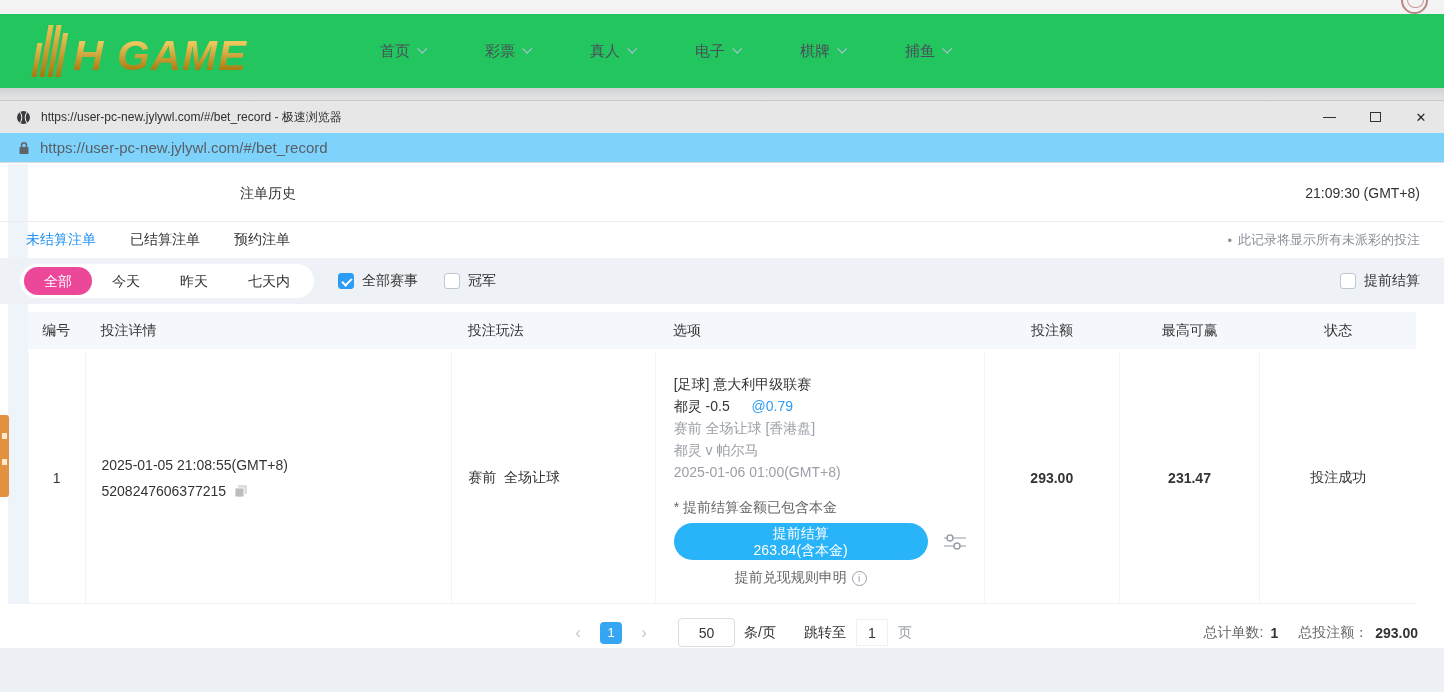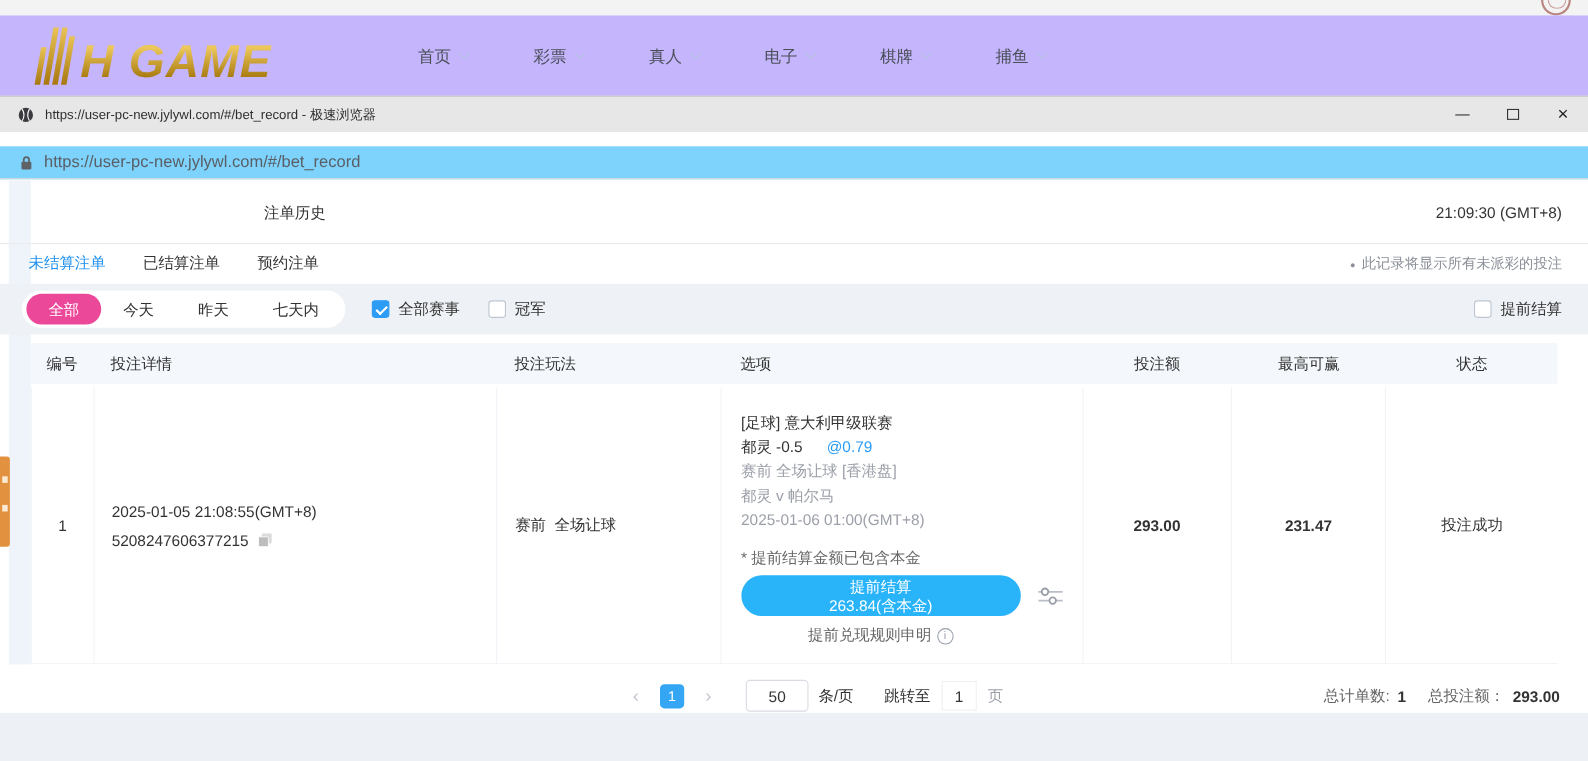"H GAME" .site-header { background: #c4b5fd -> #22c55e }
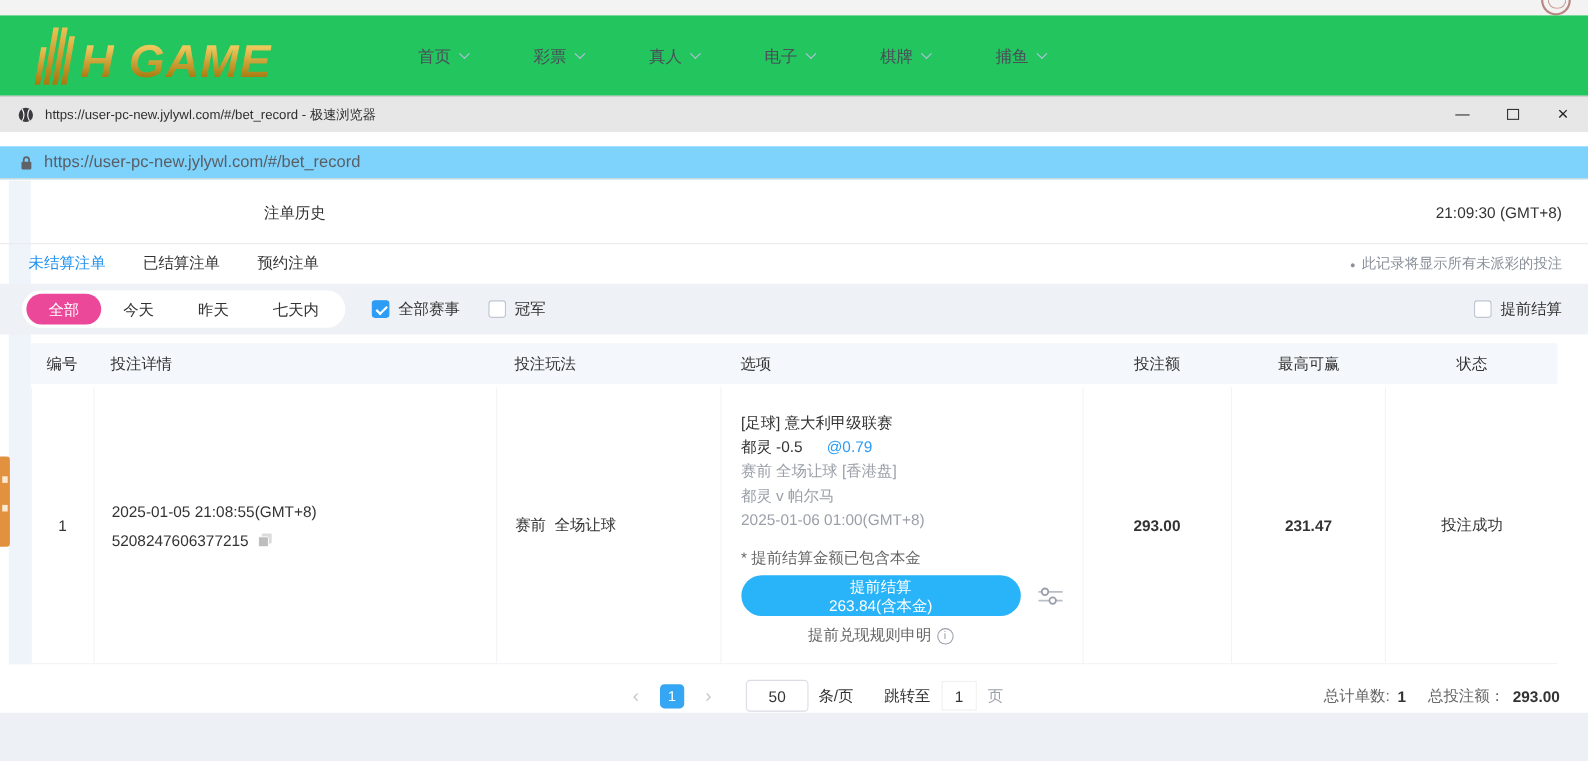"https://user-pc-new.jylywl.com/#/bet_record -" .titlebar { top: 87px -> 100px }
